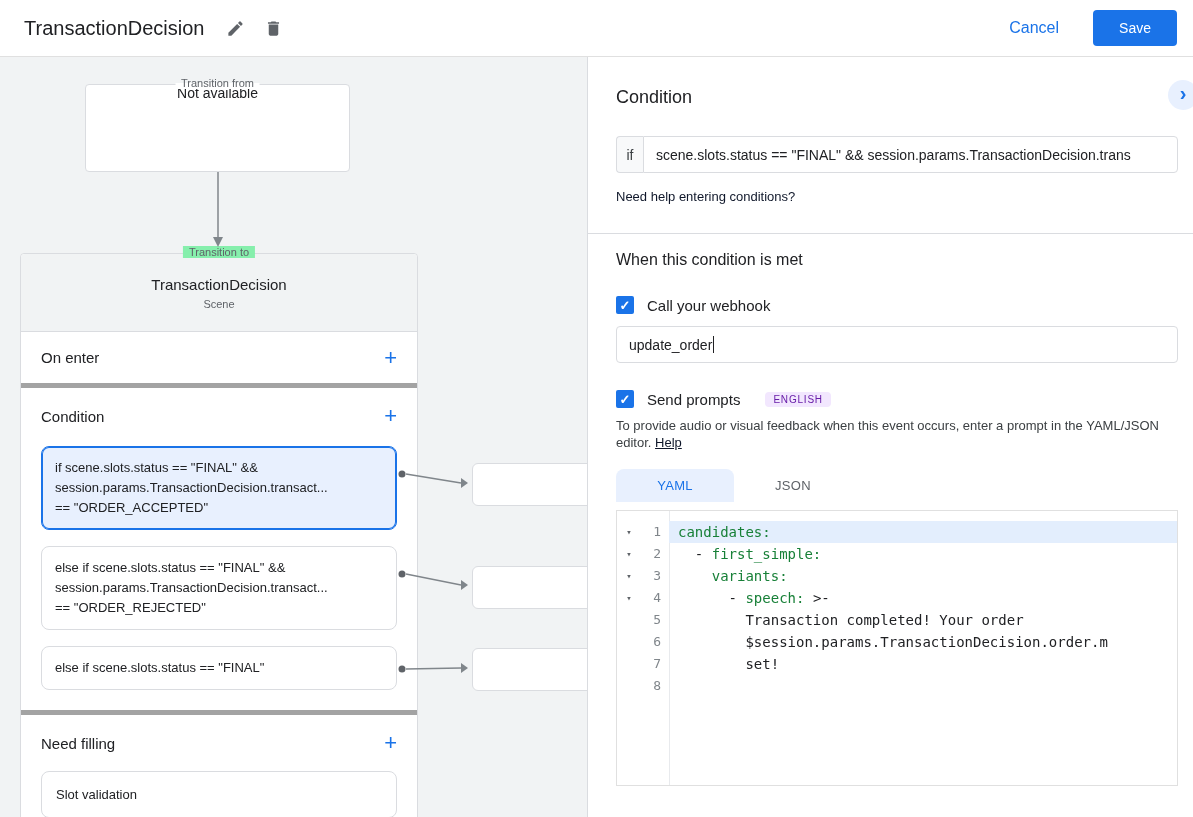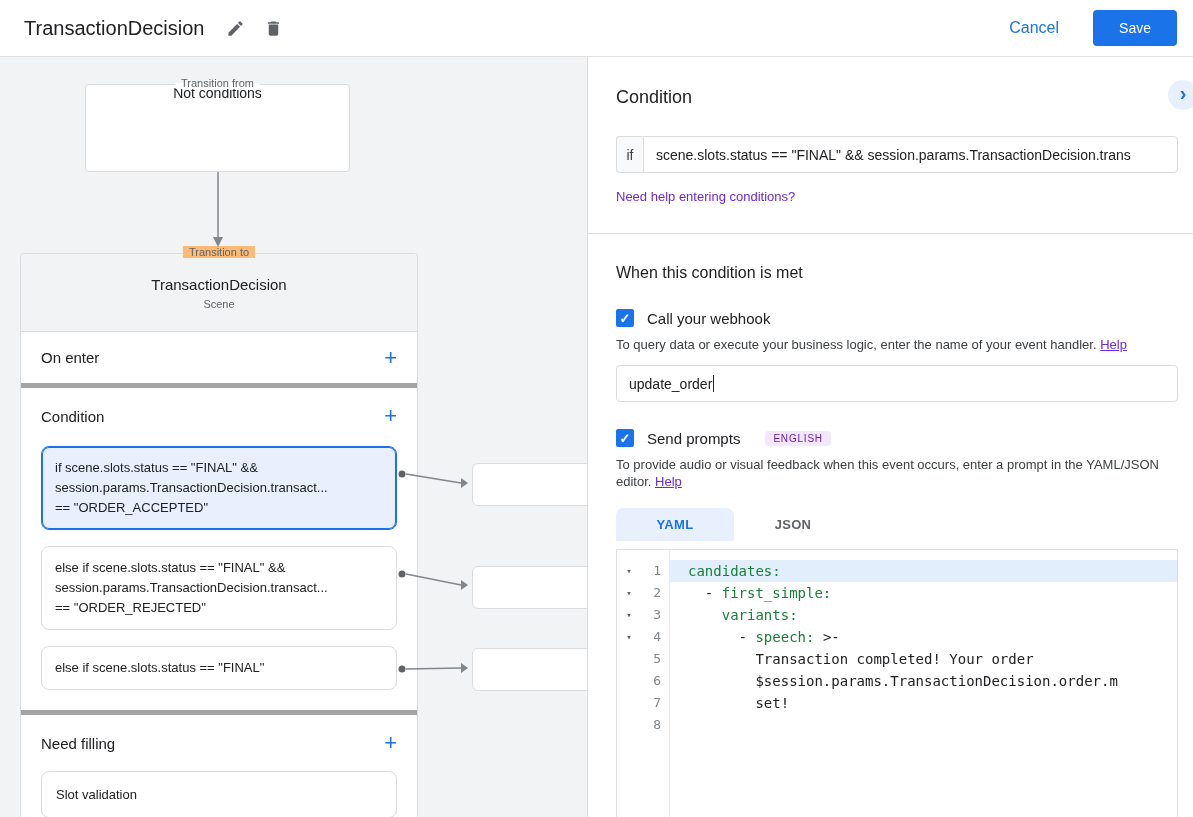"Not conditions" span { text: conditions -> available }
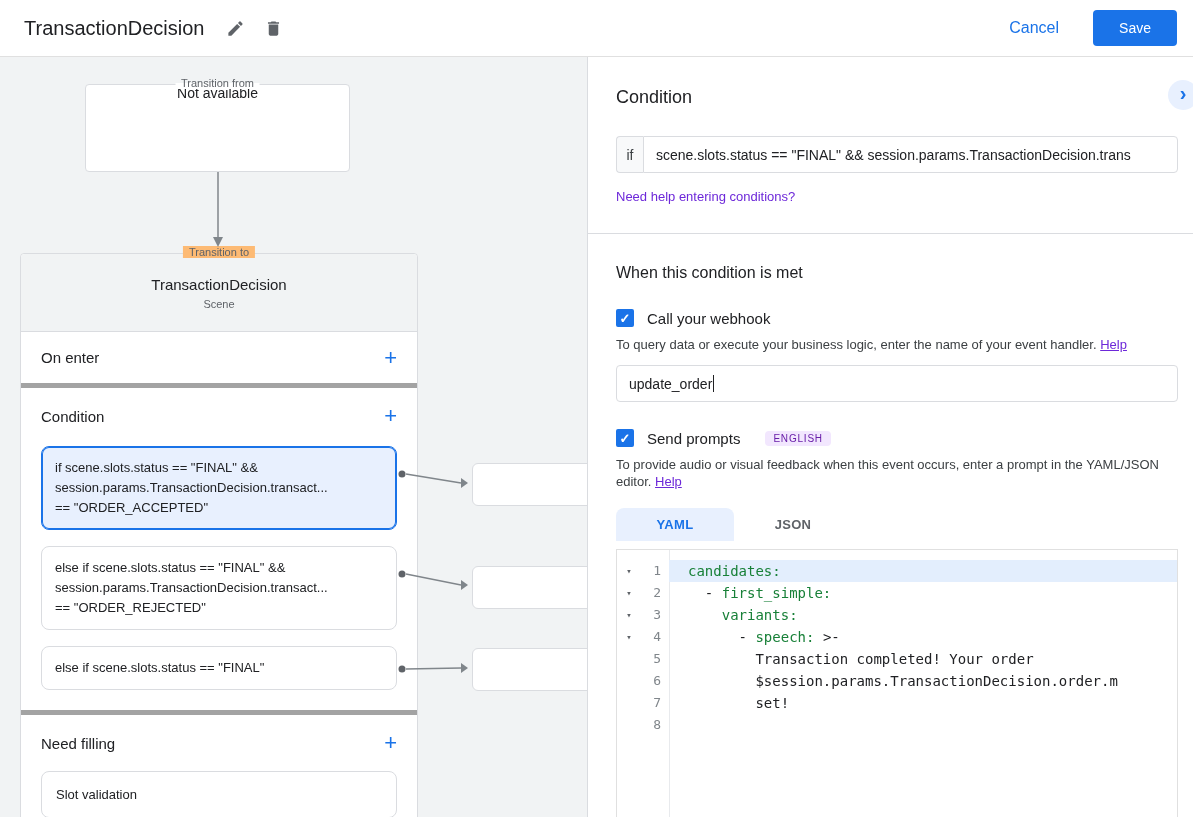"Need help entering conditions?" .link { color: #6d28d9 -> #0f172a }
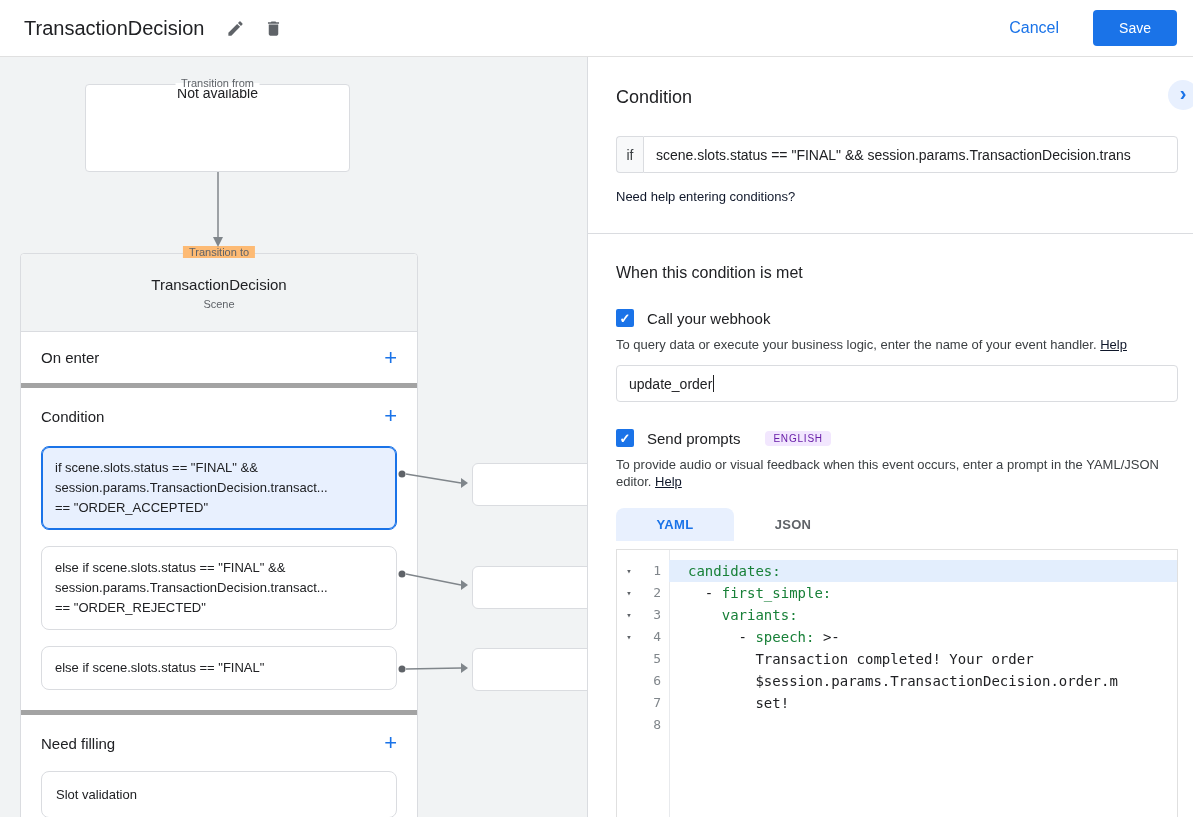"Transition to" .to-label { background: #fdba74 -> #86efac }
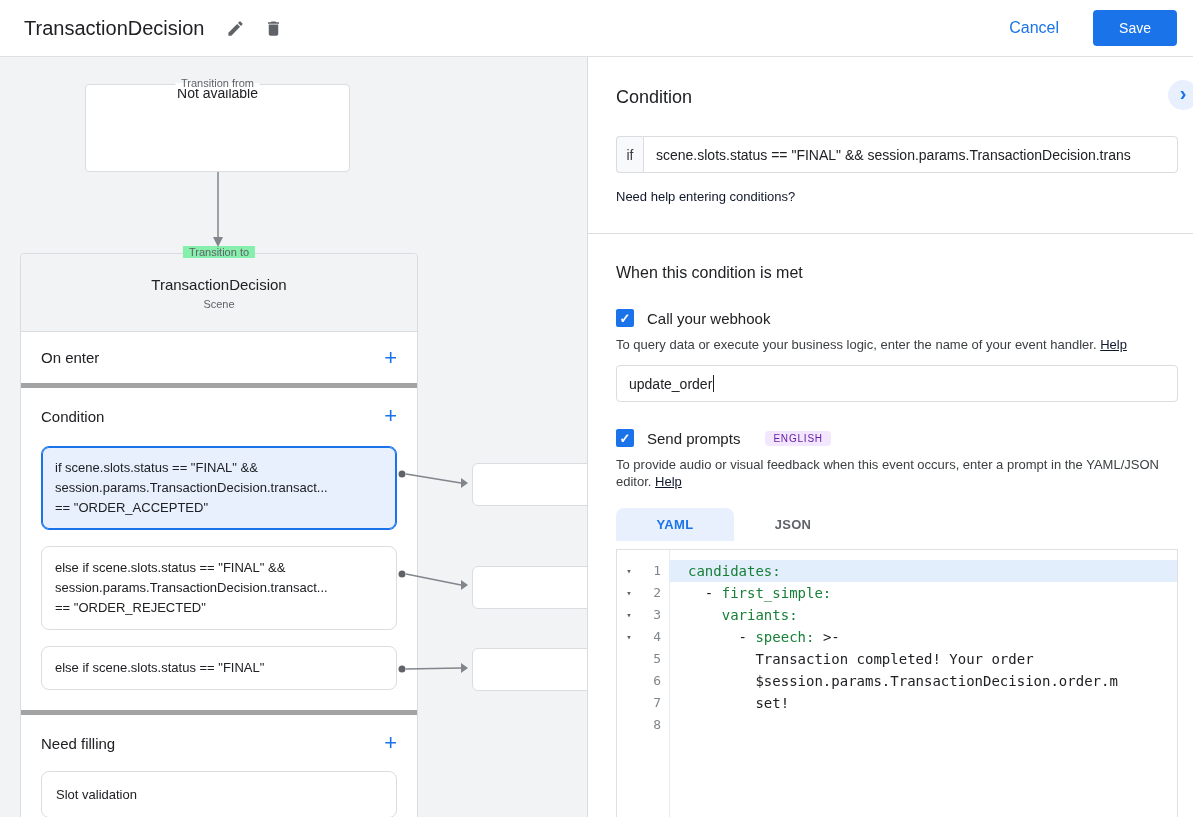"When this condition is met" .sec-title { margin-top: 30px -> 17px }
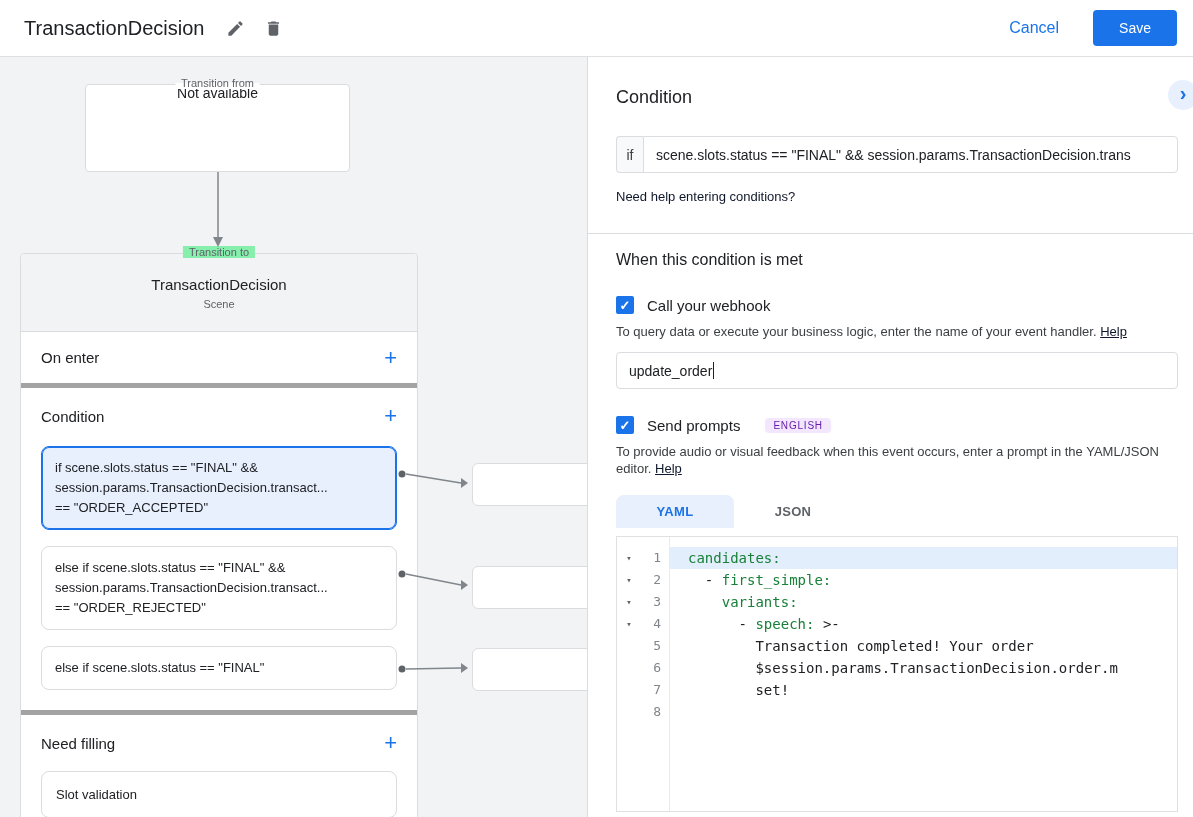"To query data or execute" p.desc { html: <p> <span>To query data or execute your business logic, enter the name of your event handler.</span> <a>Help</a> </p> -> none }
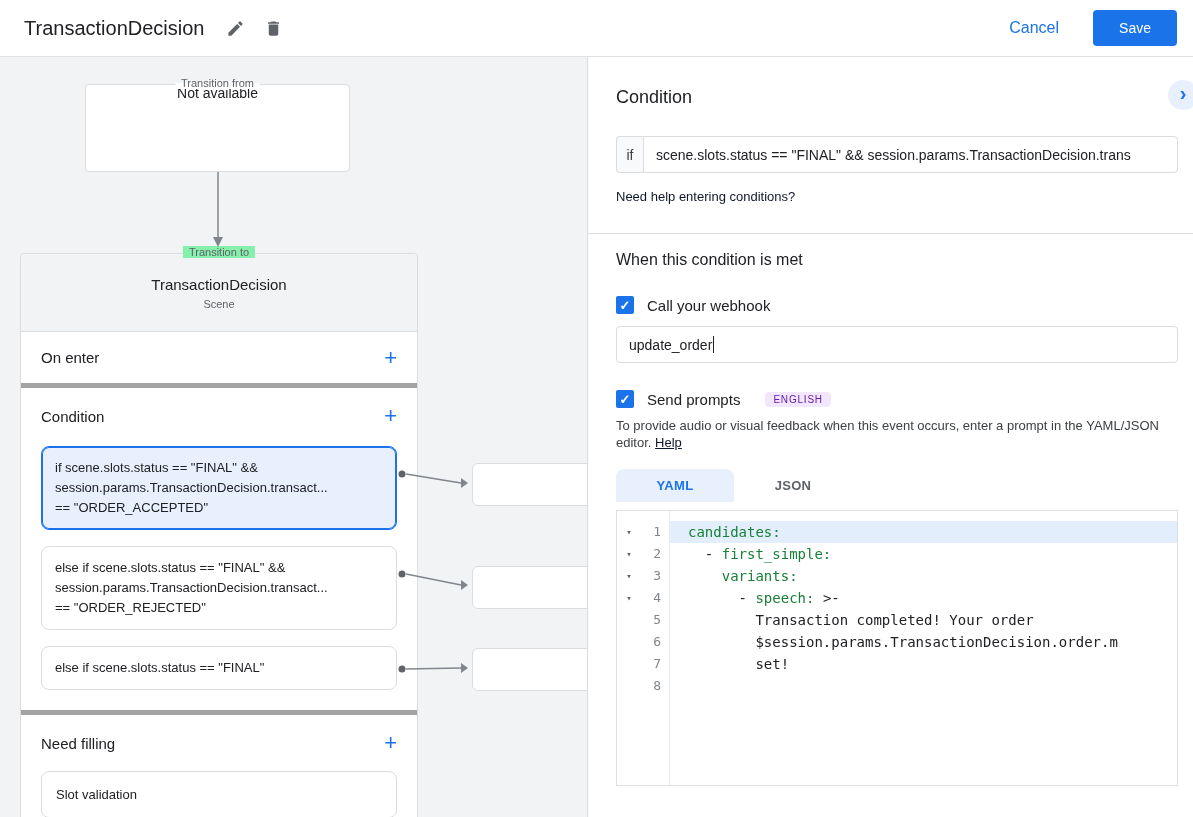"YAML" .tab { font-weight: 700 -> 400 }
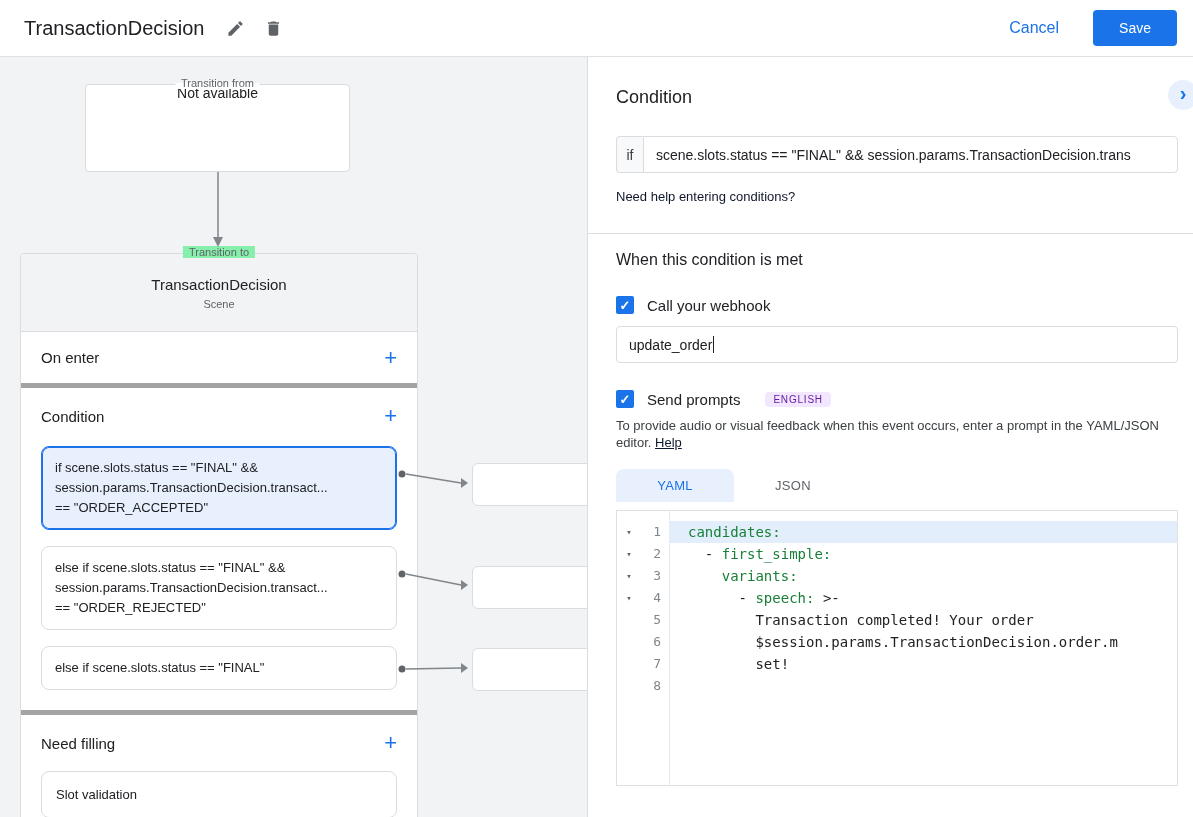"candidates:" .ed-code { padding-left: 19px -> 9px }
